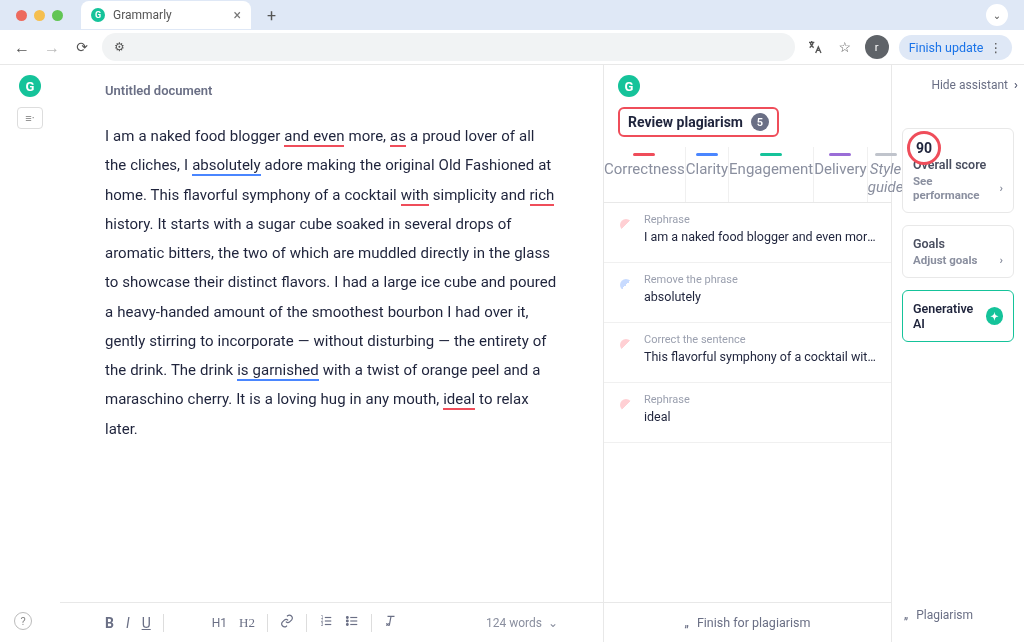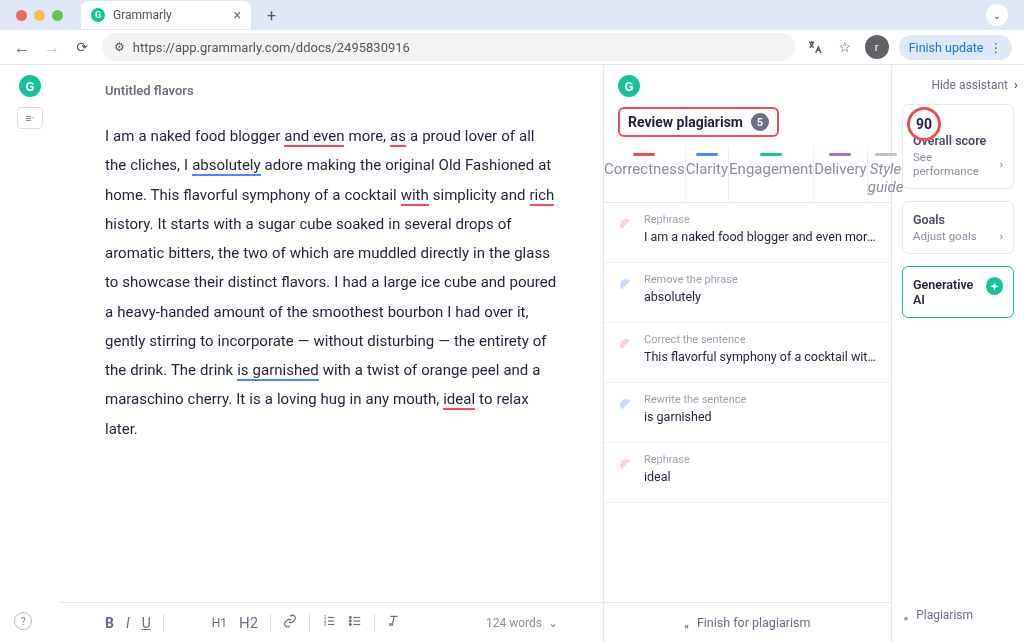"https://app.grammarly.com/ddocs/24958309" span { html: <span>https://app.grammarly.com/ddocs/2495830916</span> -> none }
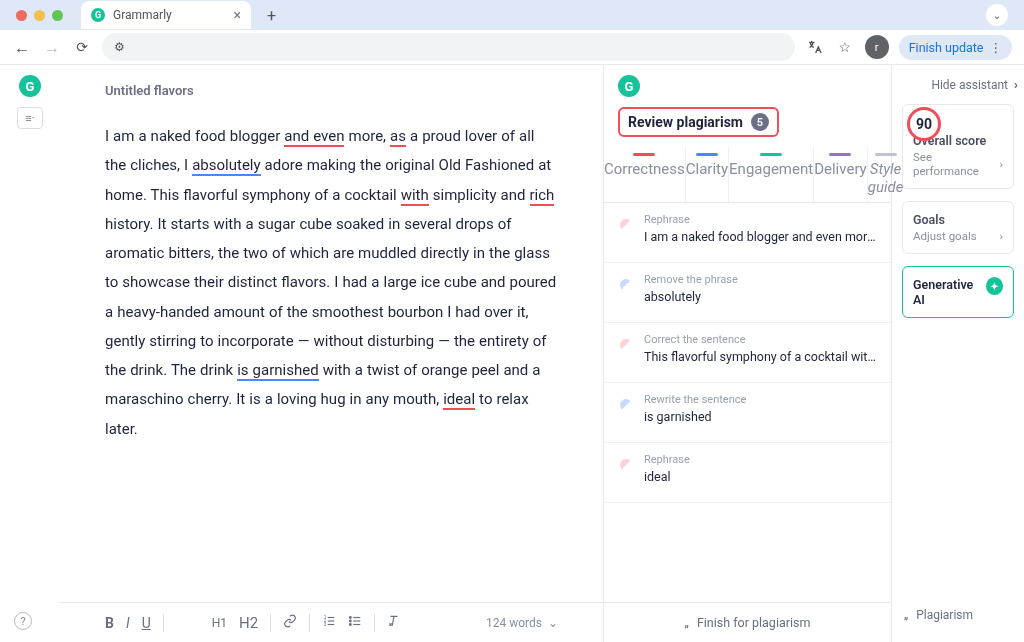"Untitled flavors" div.doc-title { text: flavors -> document }
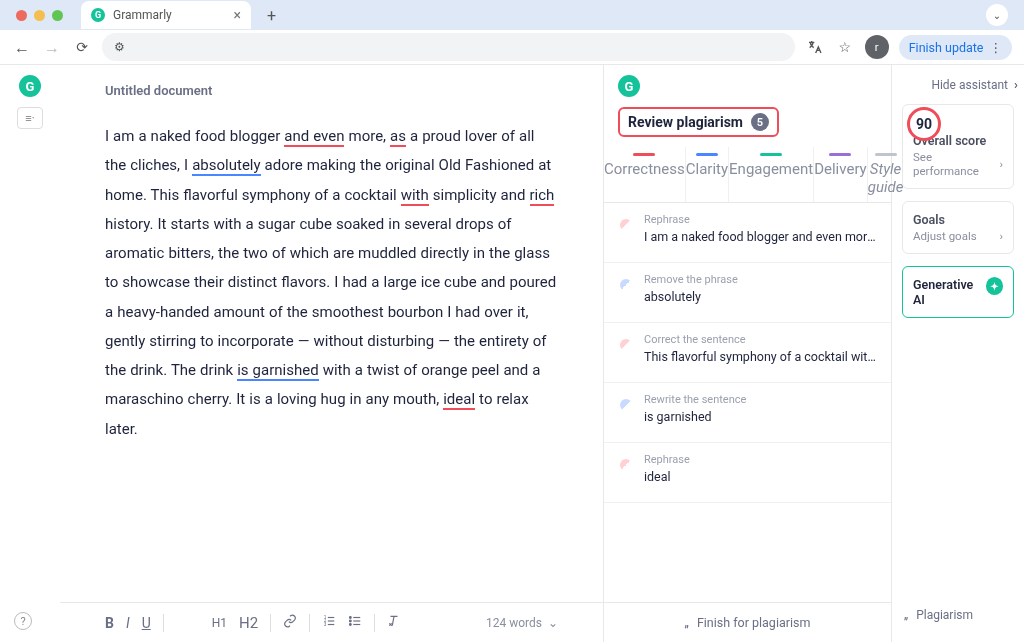"90" .score-card { margin-top: none -> 24px }
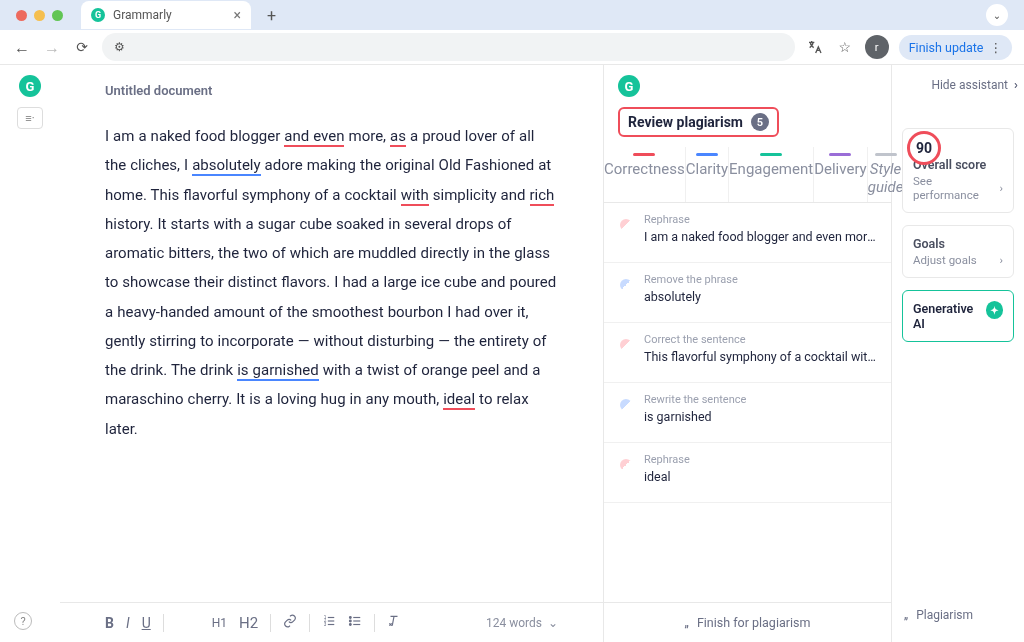"See performance" .card-sub { font-weight: none -> bold }
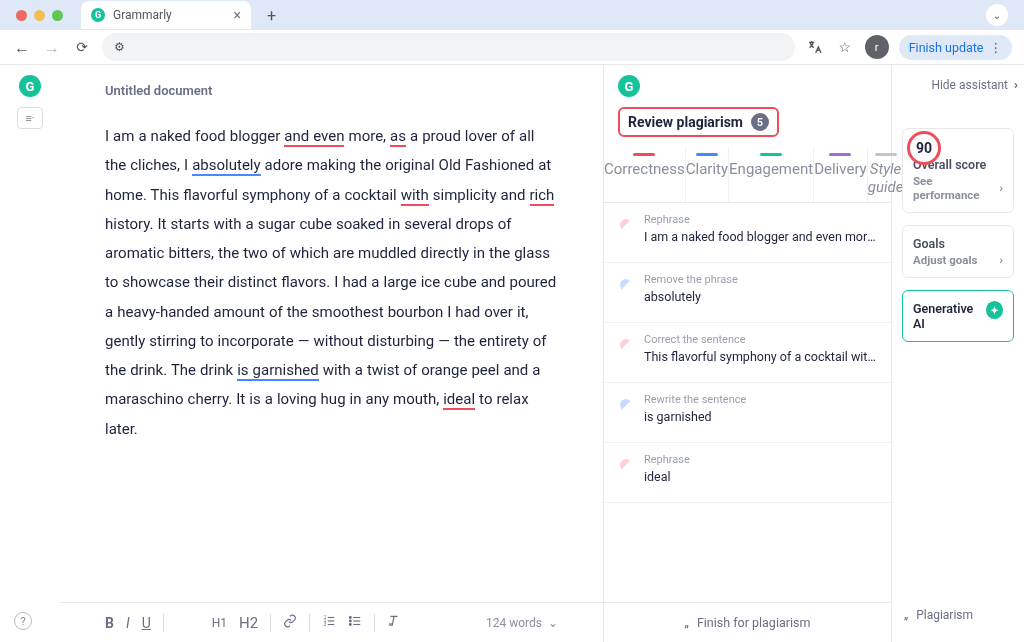"Generative AI" .gen-card { align-items: flex-start -> center }
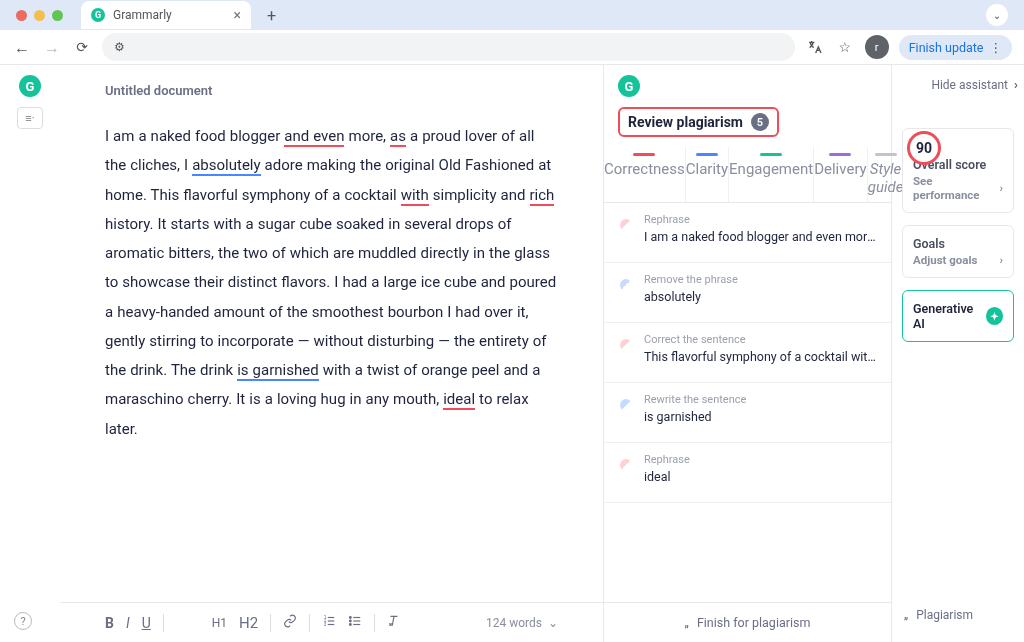"Rewrite the sentence" div.sugg-item { html: <div> <div></div> <div>Rewrite the sentence</div> <div>is garnished</div> </div> -> none }
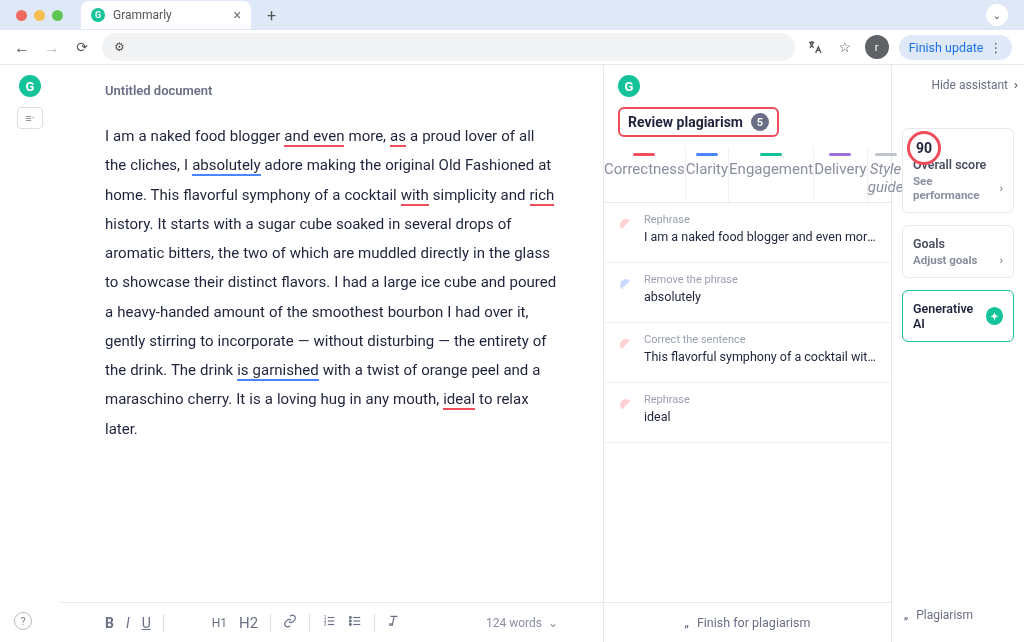"H2" .h2s { font-family: none -> Liberation Serif, serif; font-size: 15px -> 13px }
